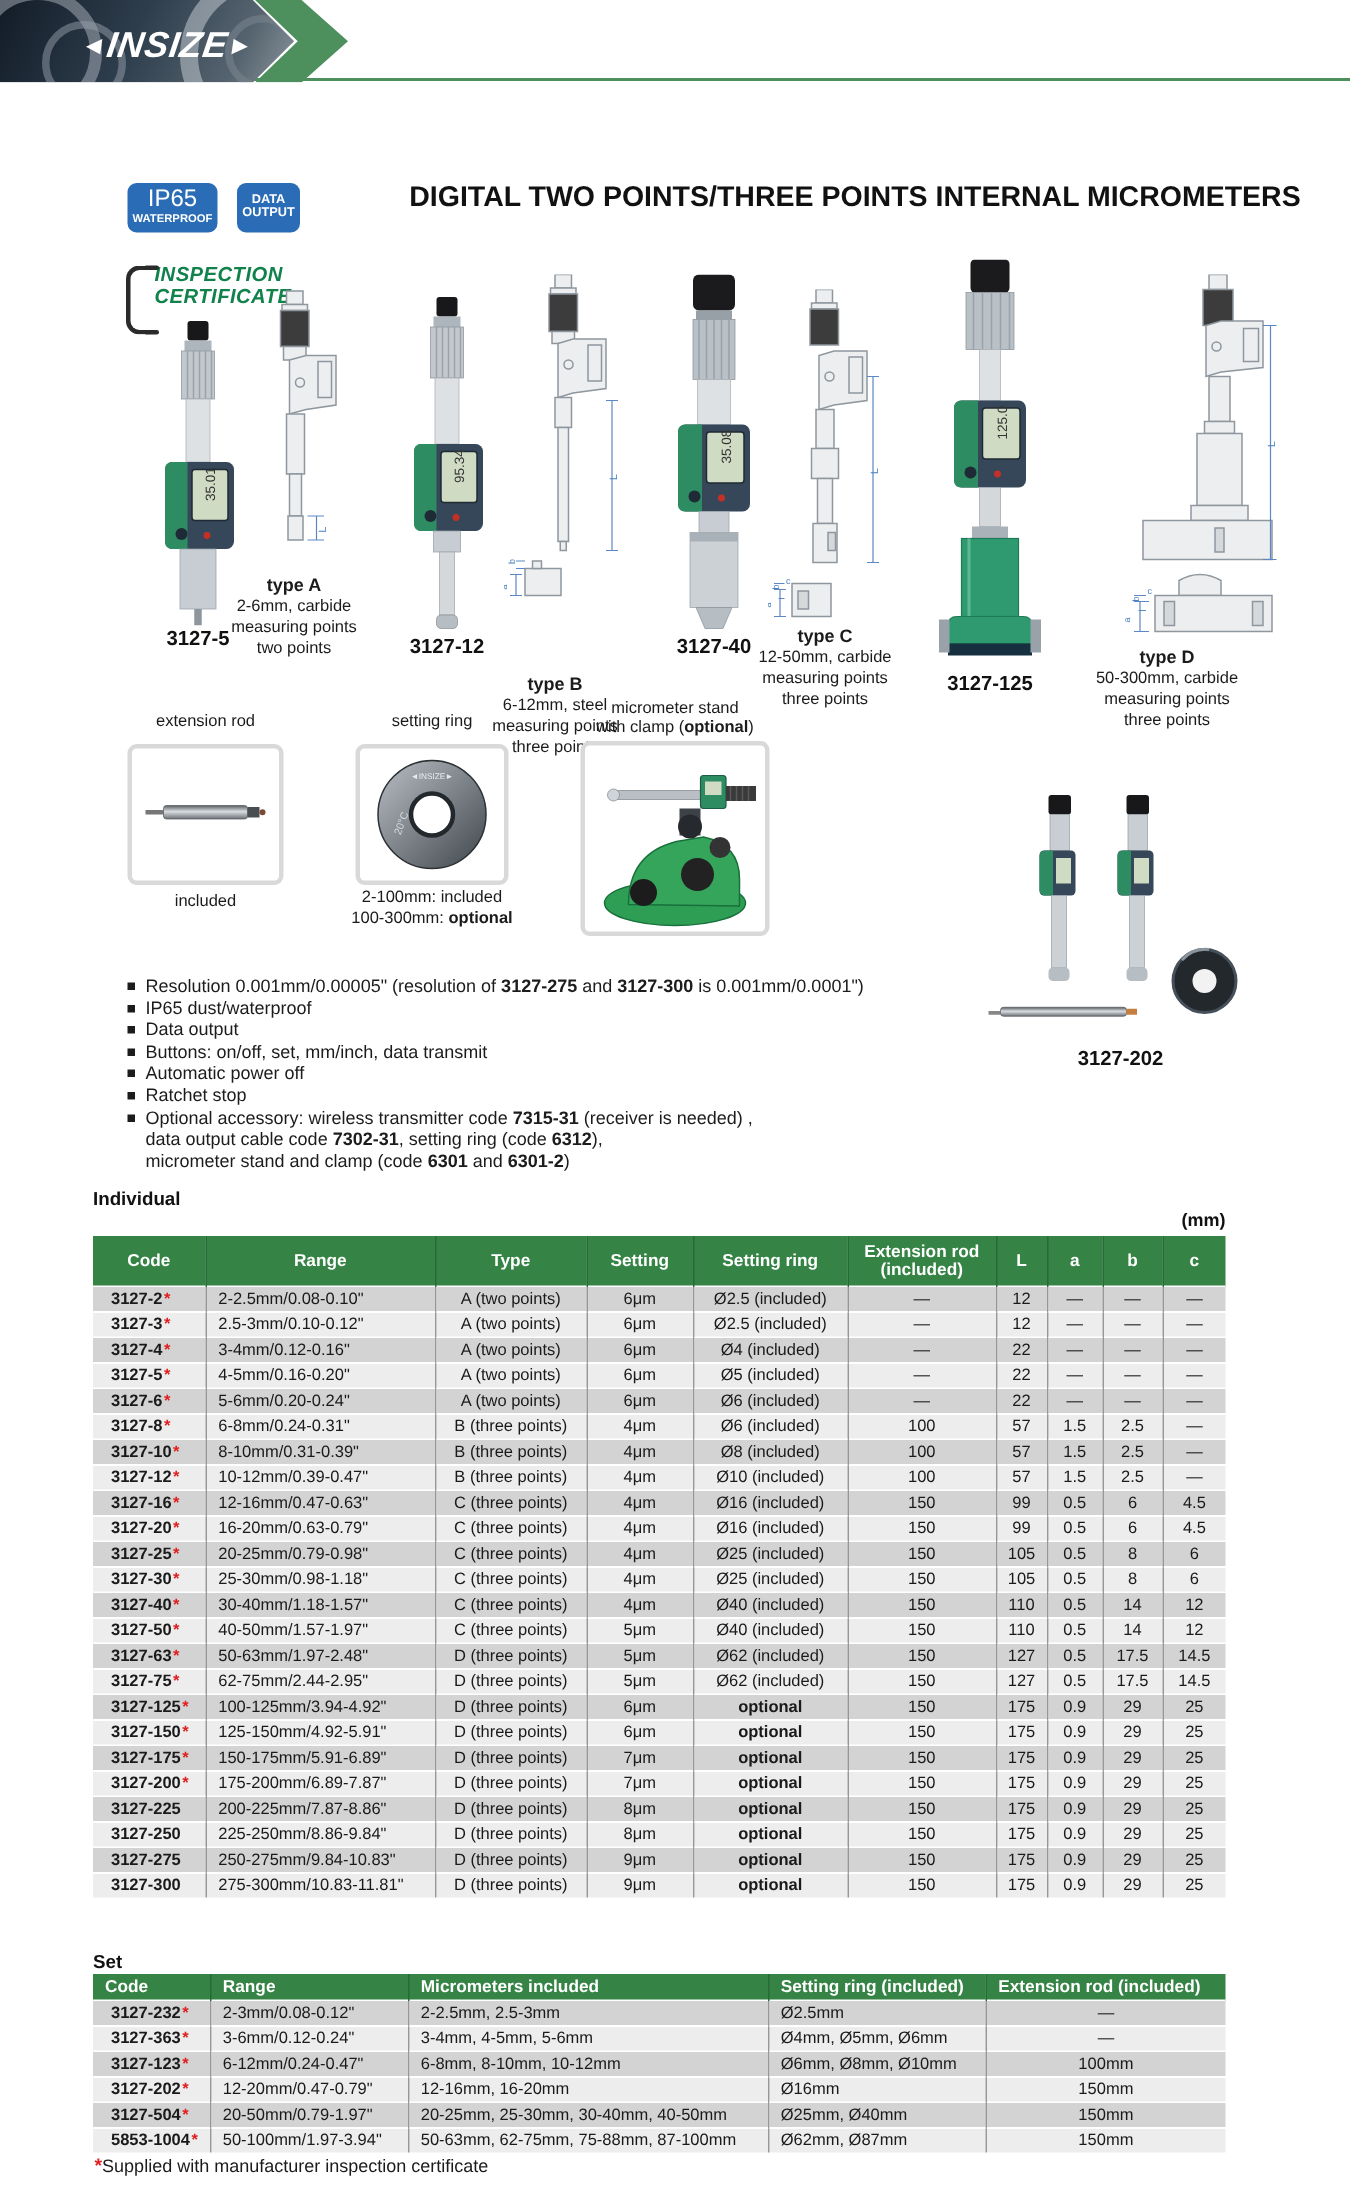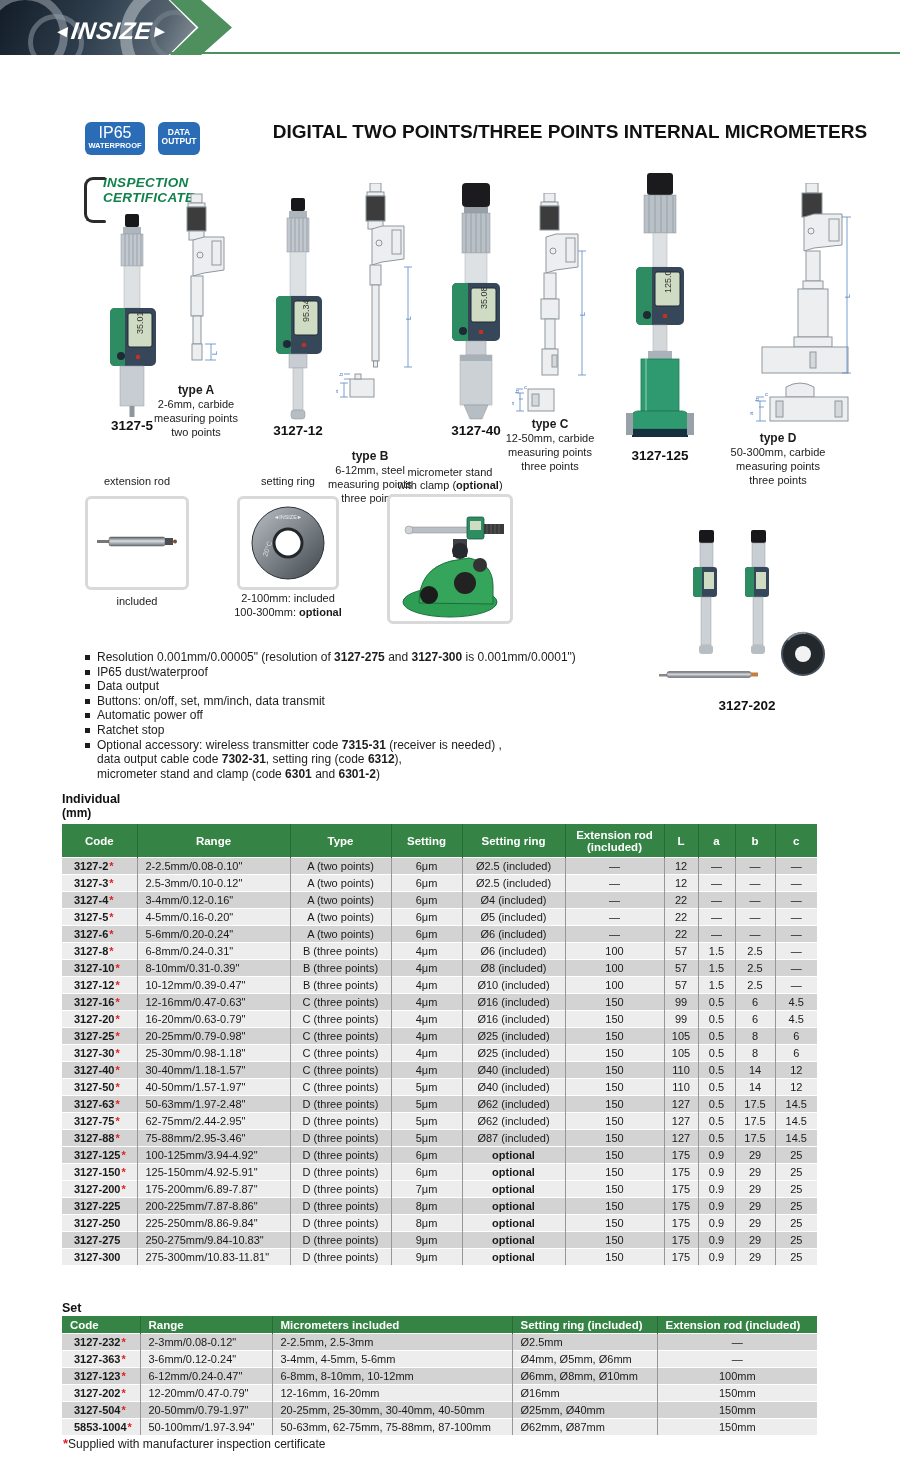"(mm)" .unit-label { text-align: none -> right }
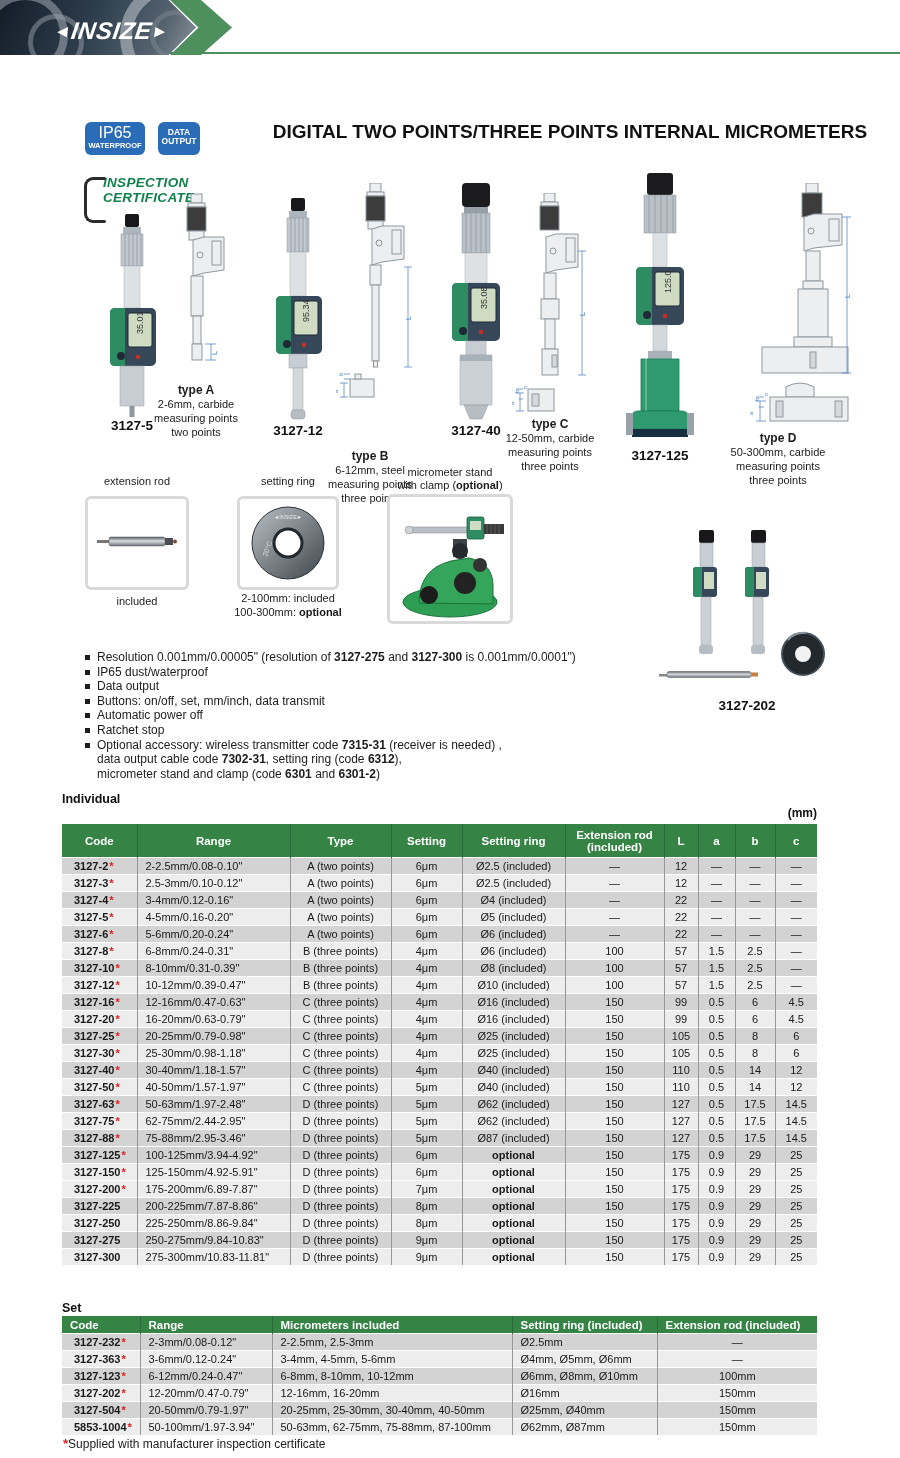"3127-88*" tr.odd { html: <tr> <td><span>3127-88</span><span>*</span></td> <td>75-88mm/2.95-3.46"</td> <td>D (three points)</td> <td>5μm</td> <td>Ø87 (included)</td> <td>150</td> <td>127</td> <td>0.5</td> <td>17.5</td> <td>14.5</td> </tr> -> none }
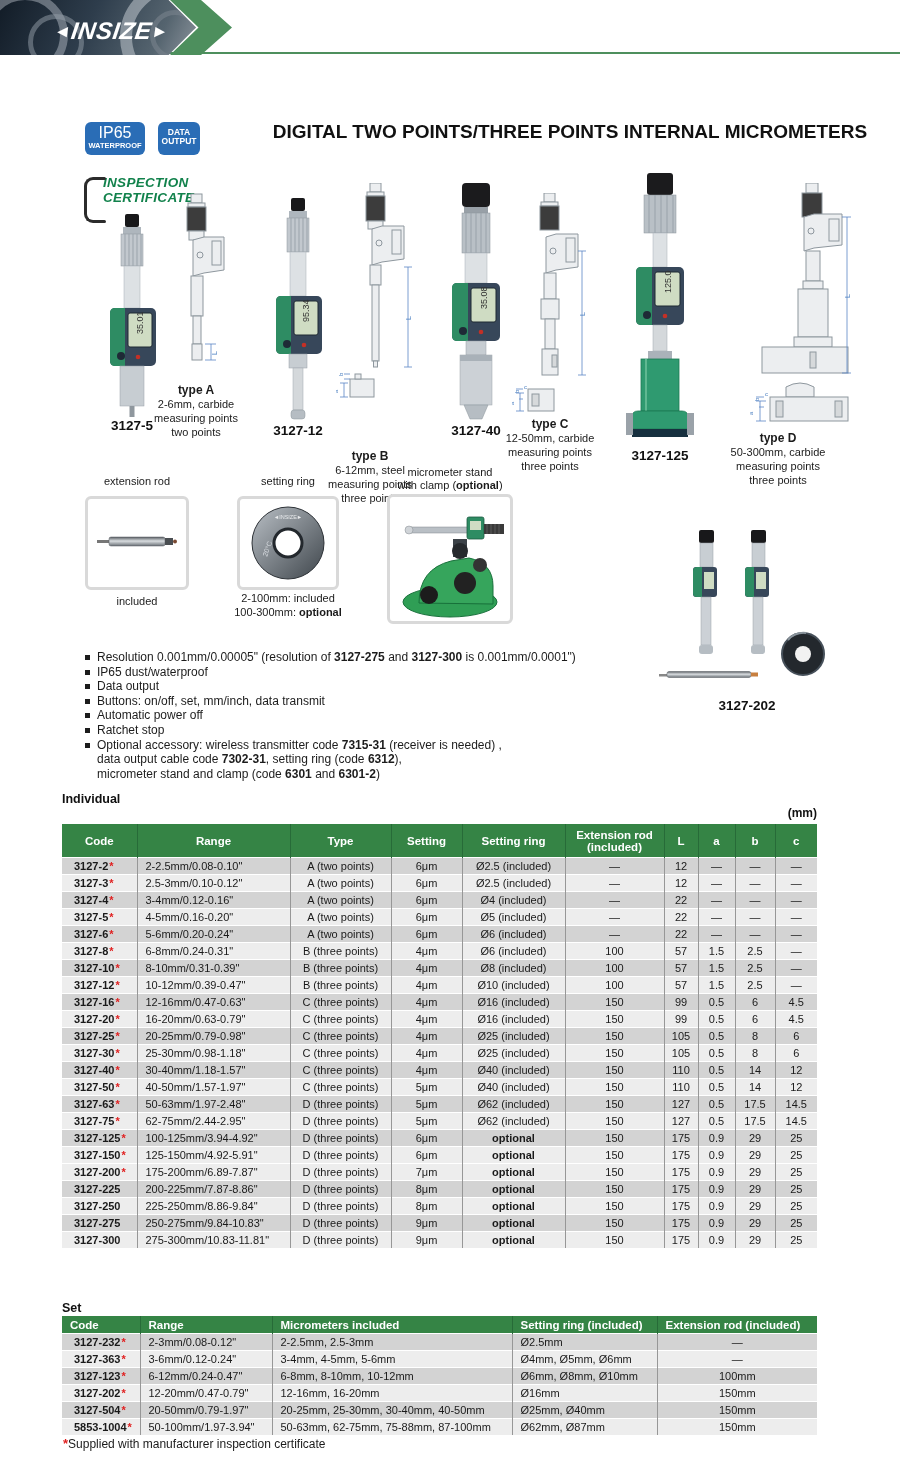"3127-175*" tr.odd { html: none -> <tr> <td><span>3127-175</span><span>*</span></td> <td>150-175mm/5.91-6.89"</td> <td>D (three points)</td> <td>7μm</td> <td>optional</td> <td>150</td> <td>175</td> <td>0.9</td> <td>29</td> <td>25</td> </tr> }
